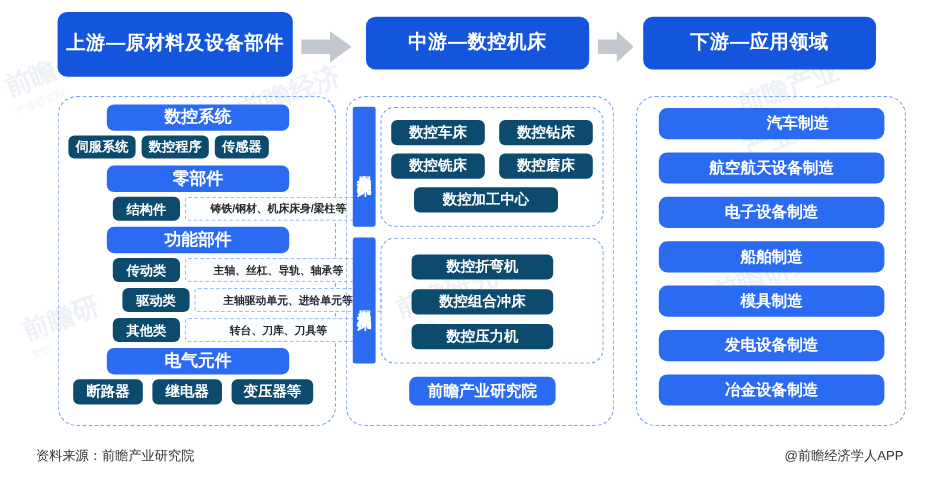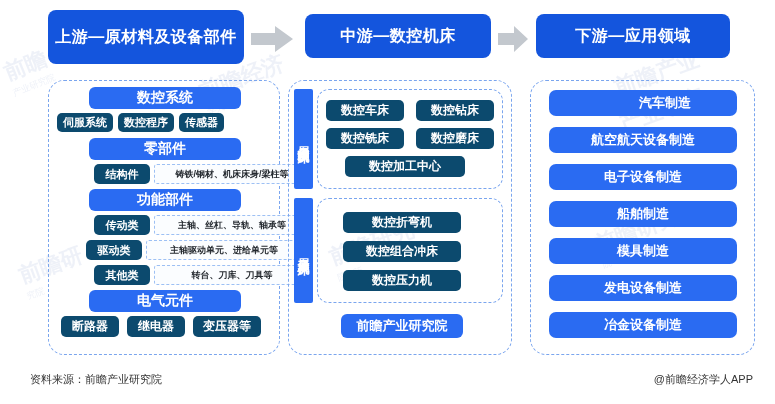"驱动类" div.detail-row { left: 0 -> 16px }
